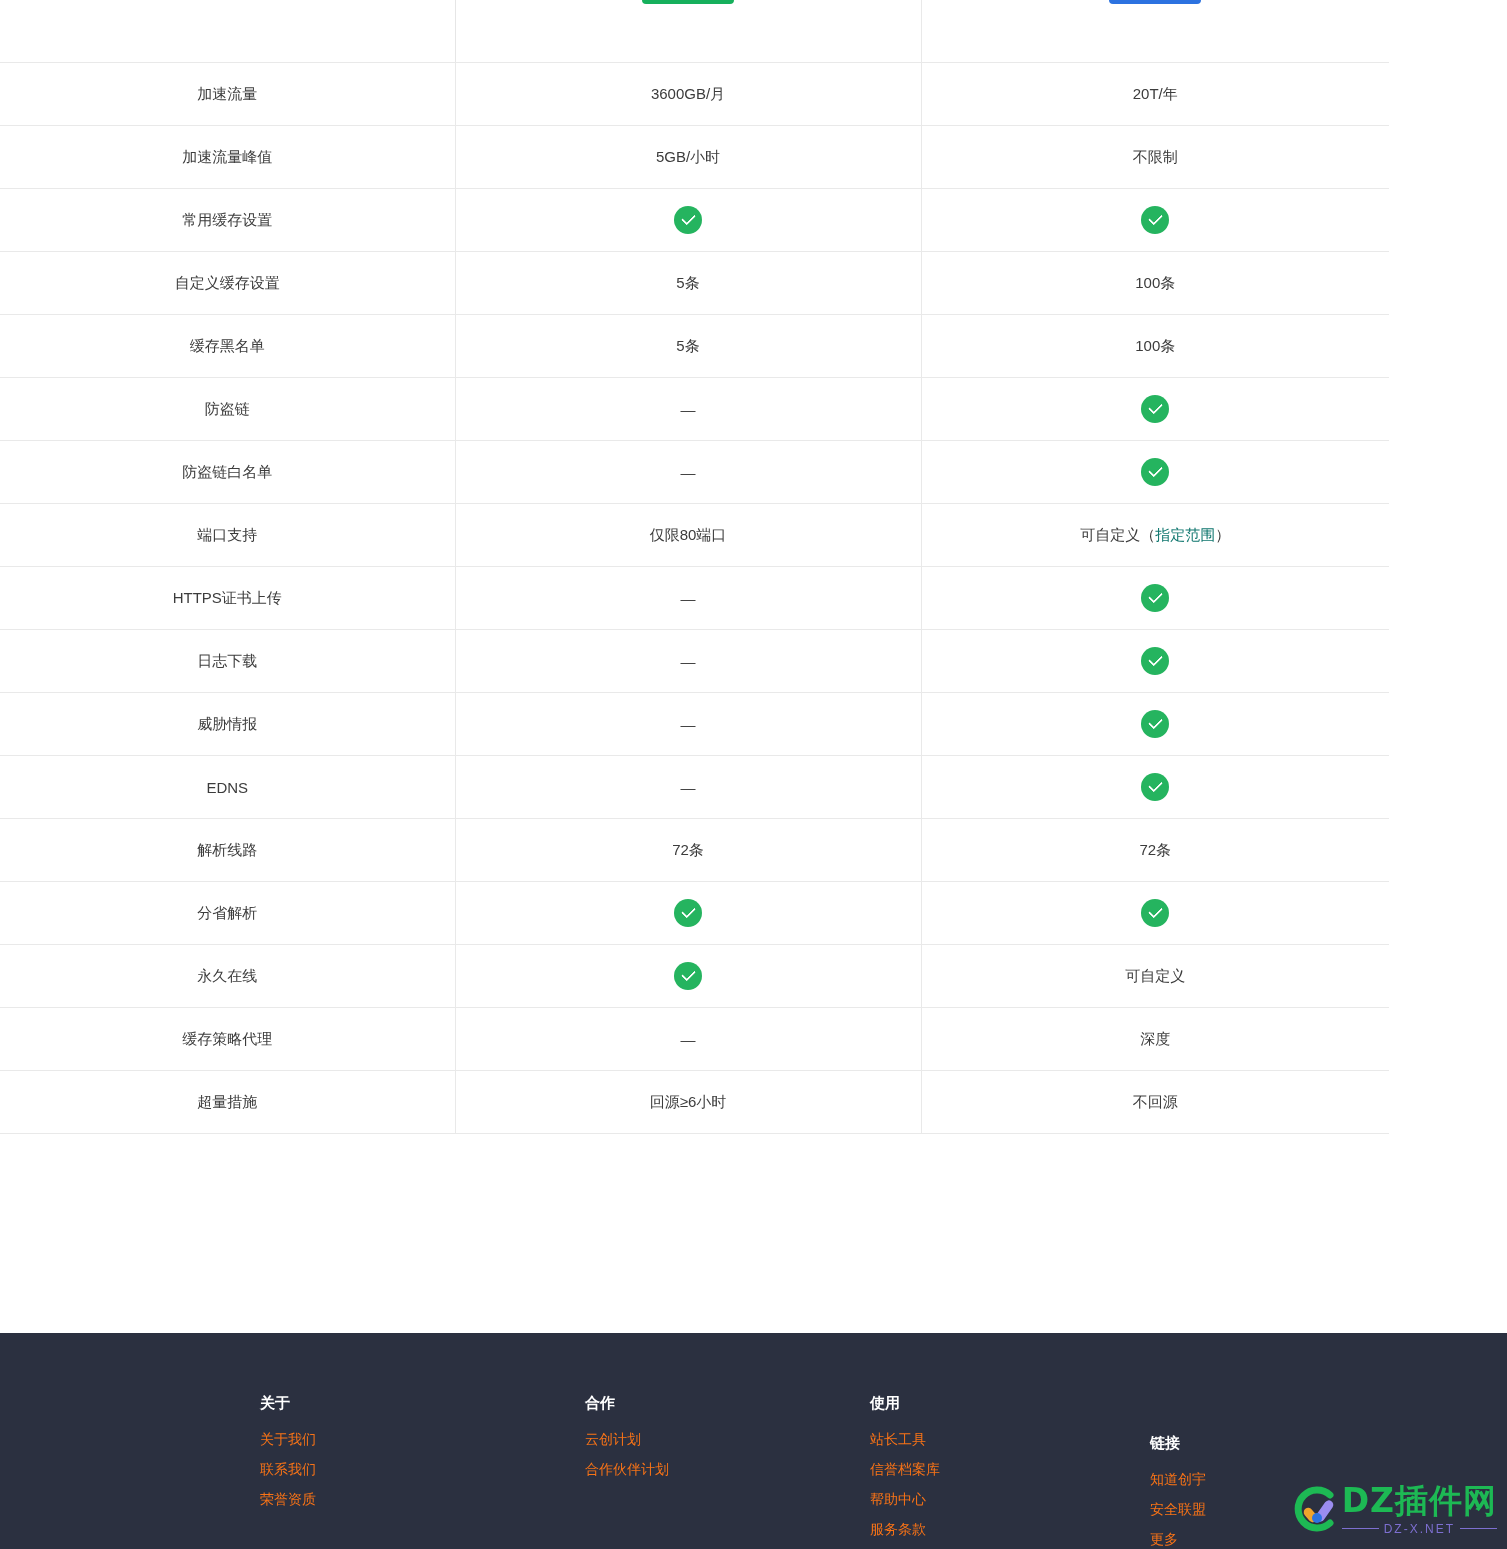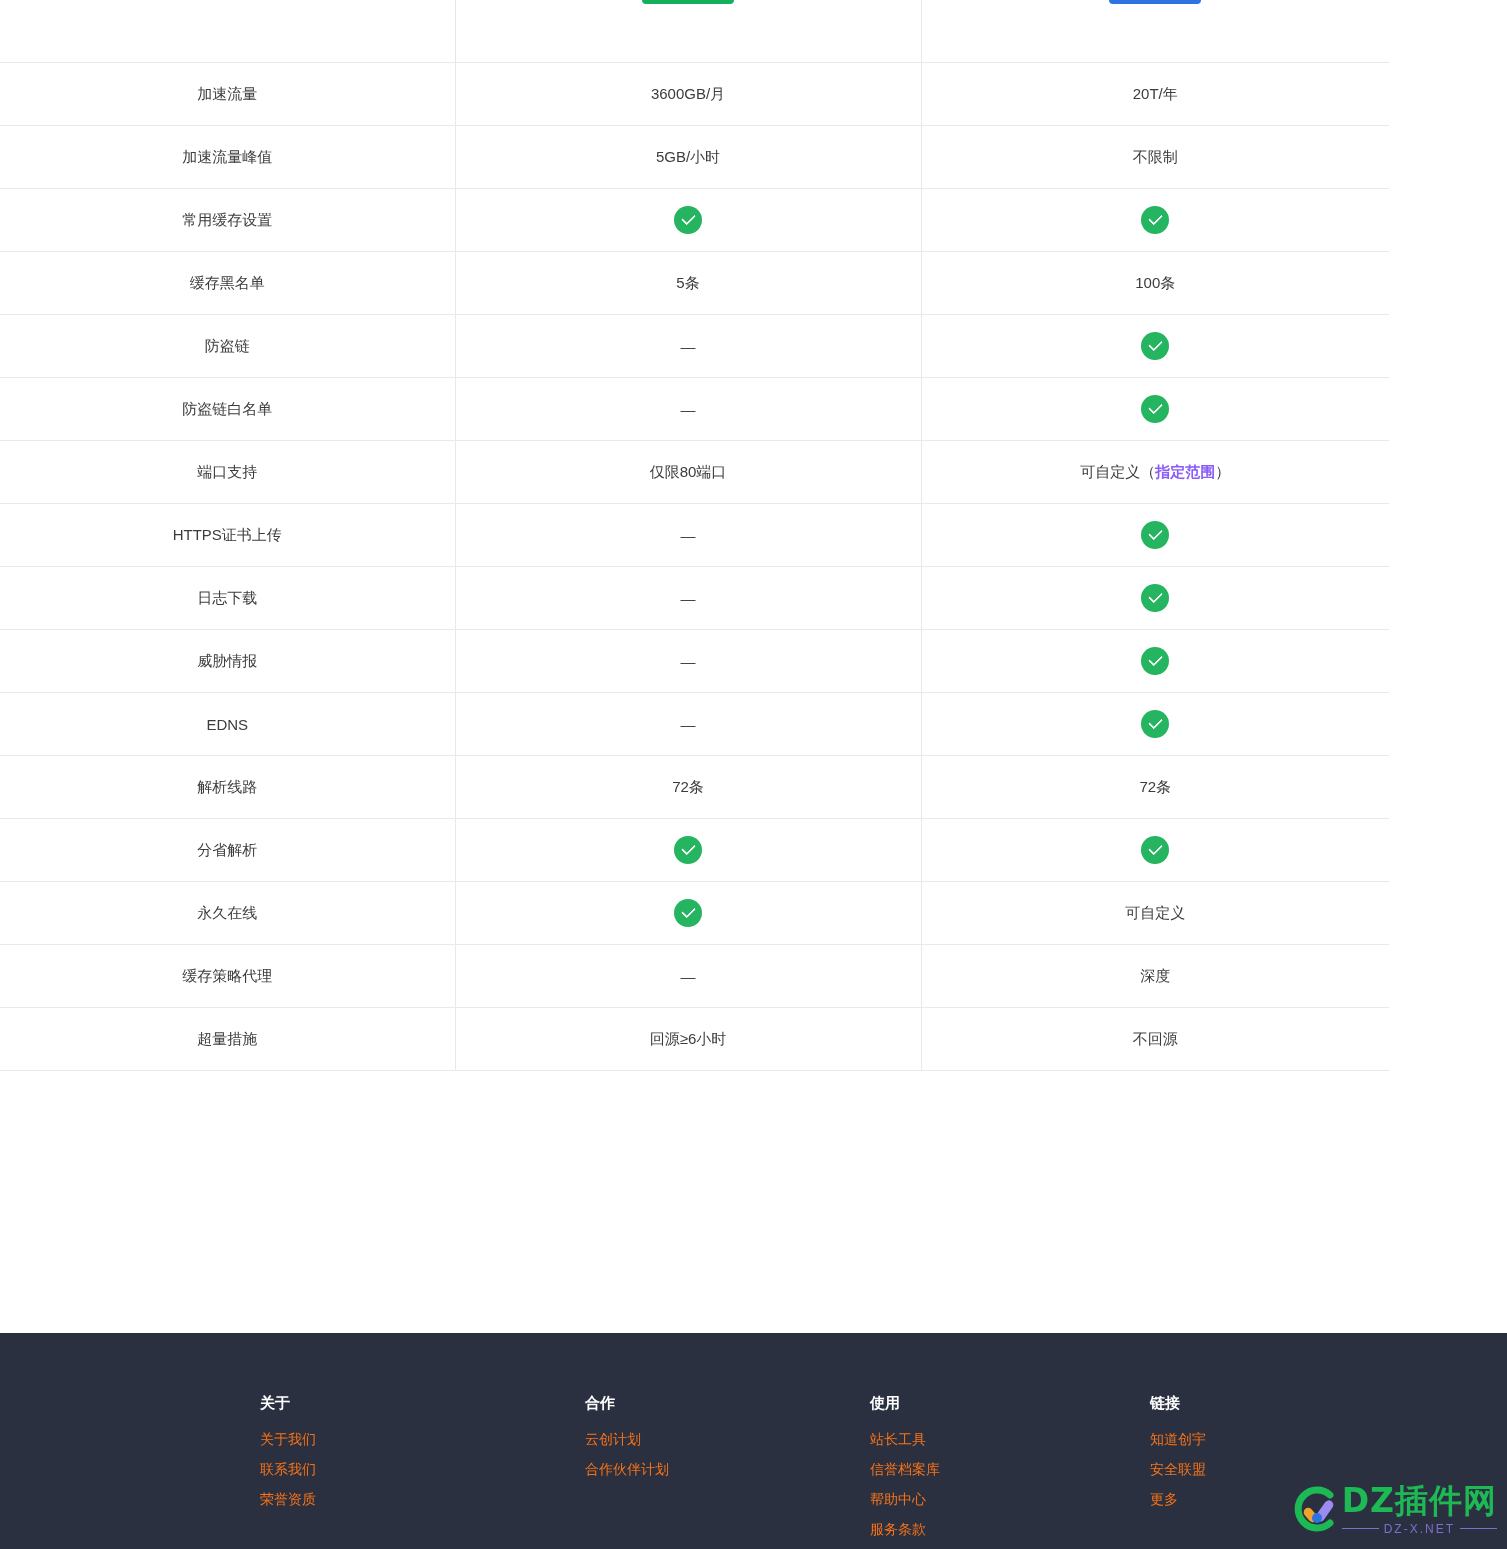"自定义缓存设置" tr { html: none -> <tr> <td>自定义缓存设置</td> <td><span>5条</span></td> <td><span>100条</span></td> </tr> }
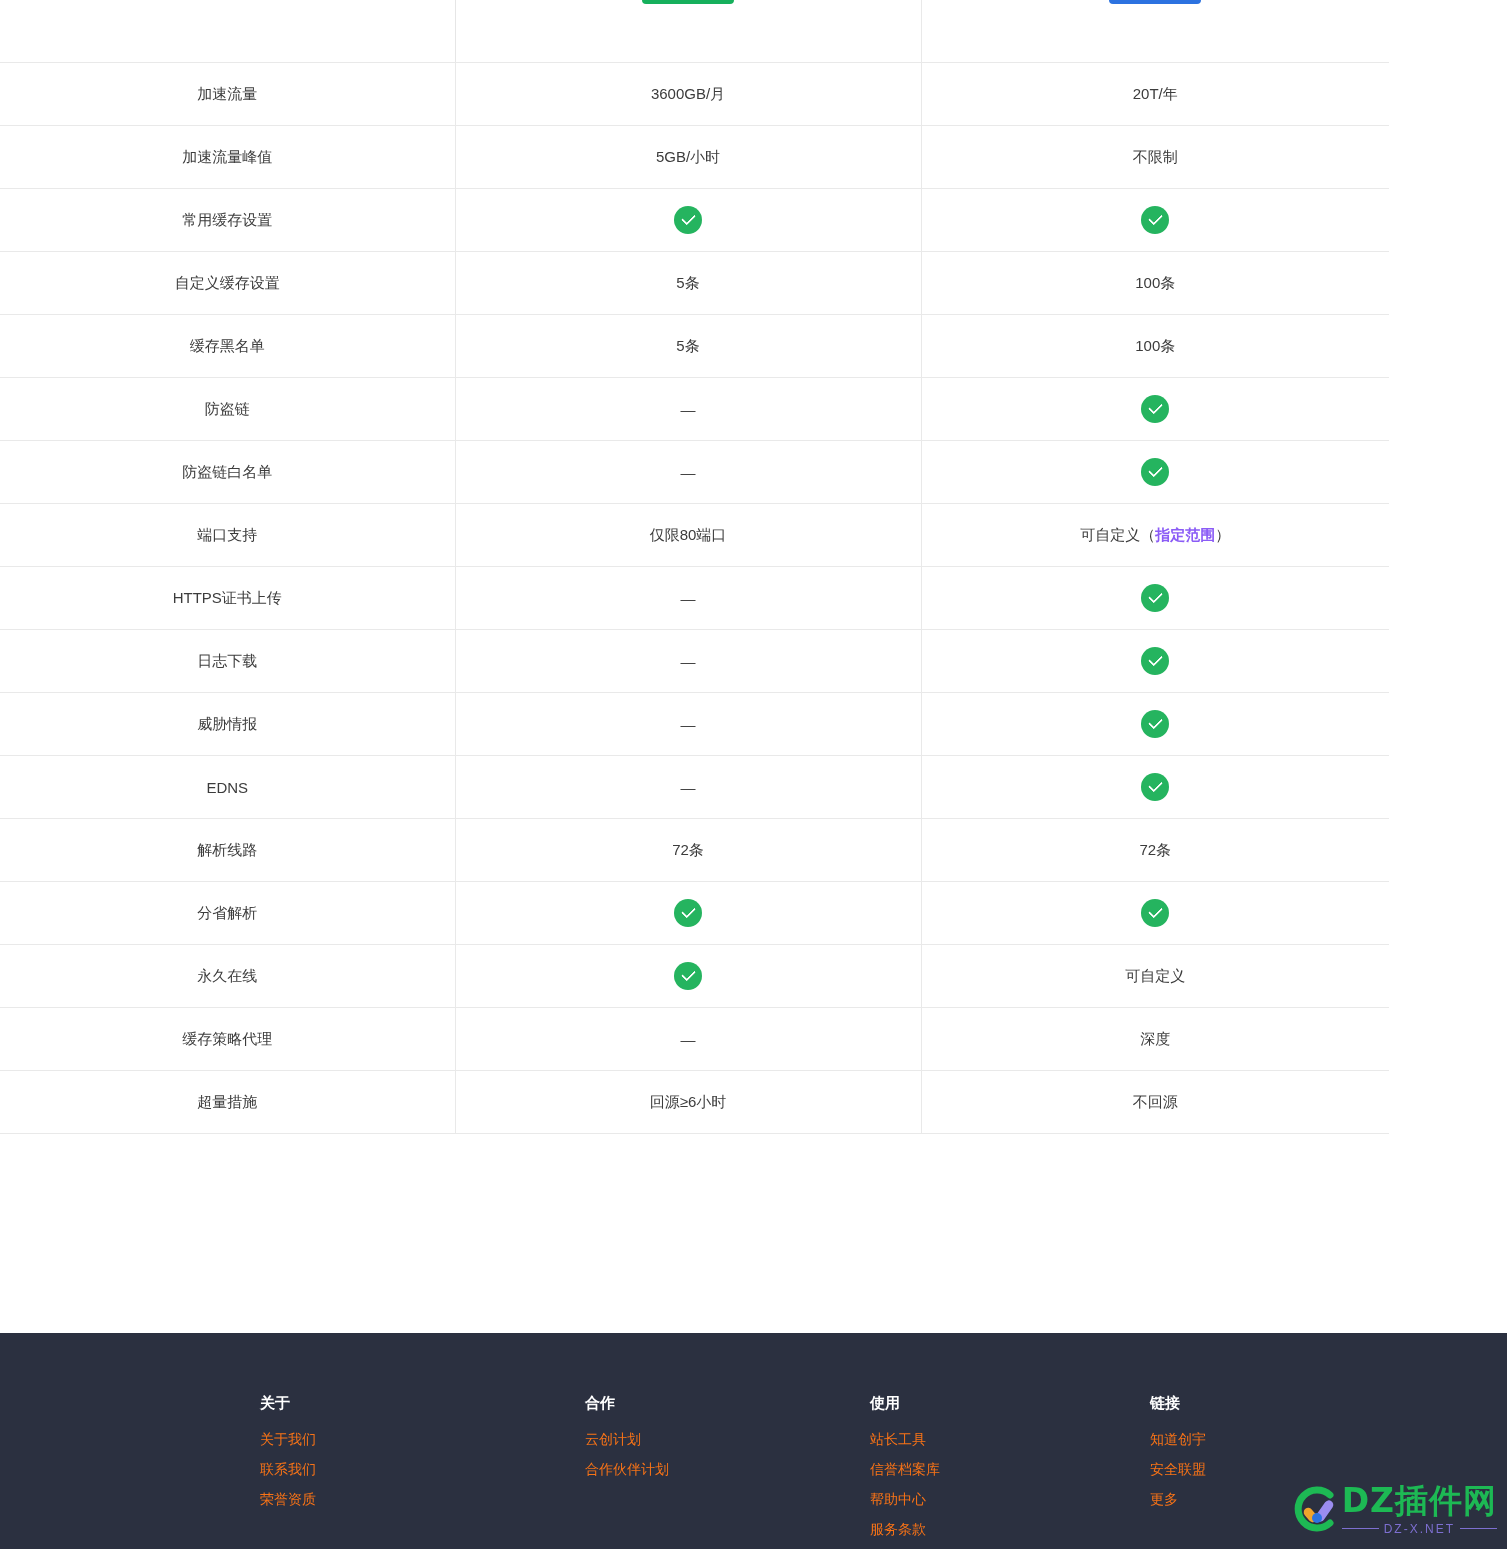"指定范围" .link-blue { color: #8b5cf6 -> #0f766e; font-weight: bold -> none }
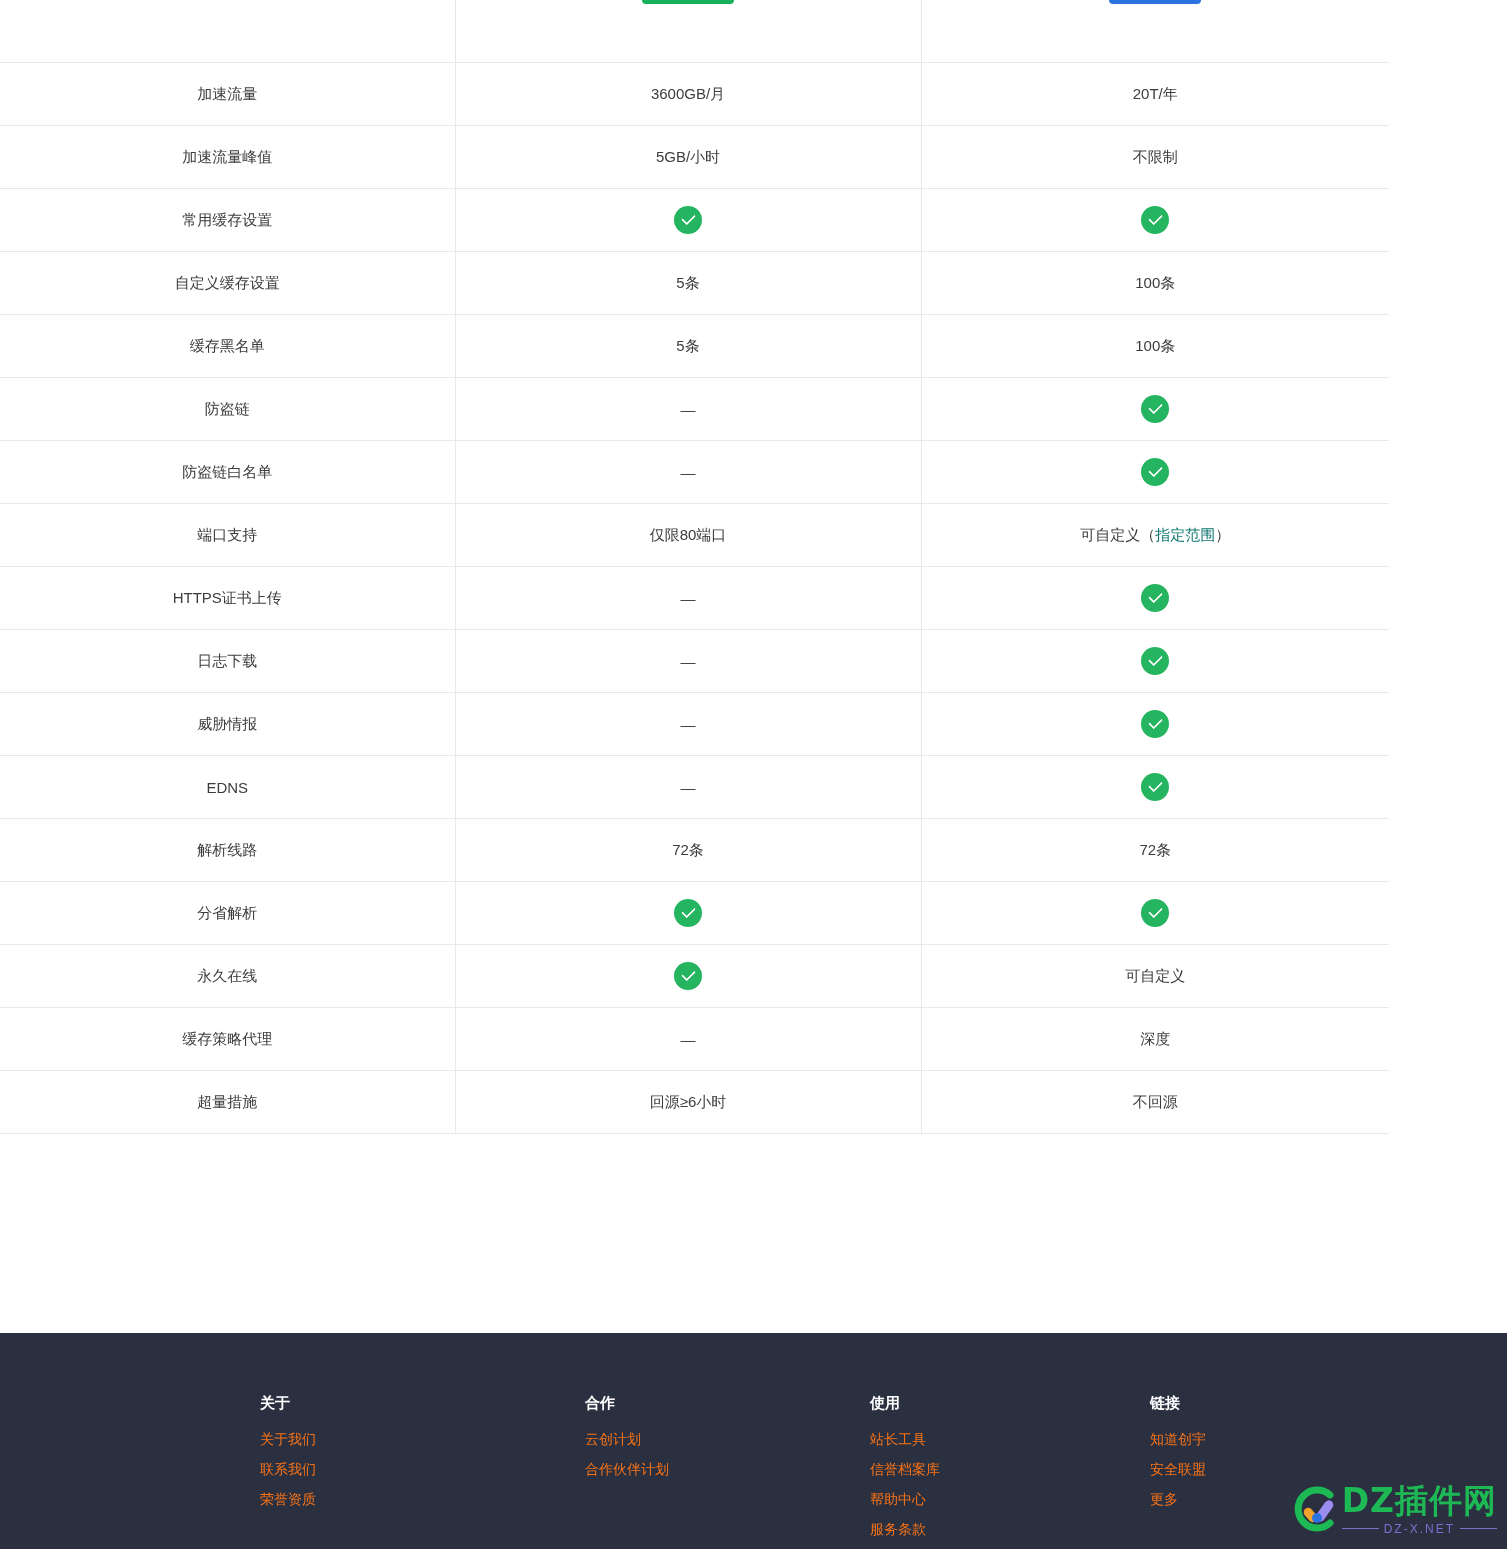"链接" .footer-col.col-links { margin-top: none -> 40px }
